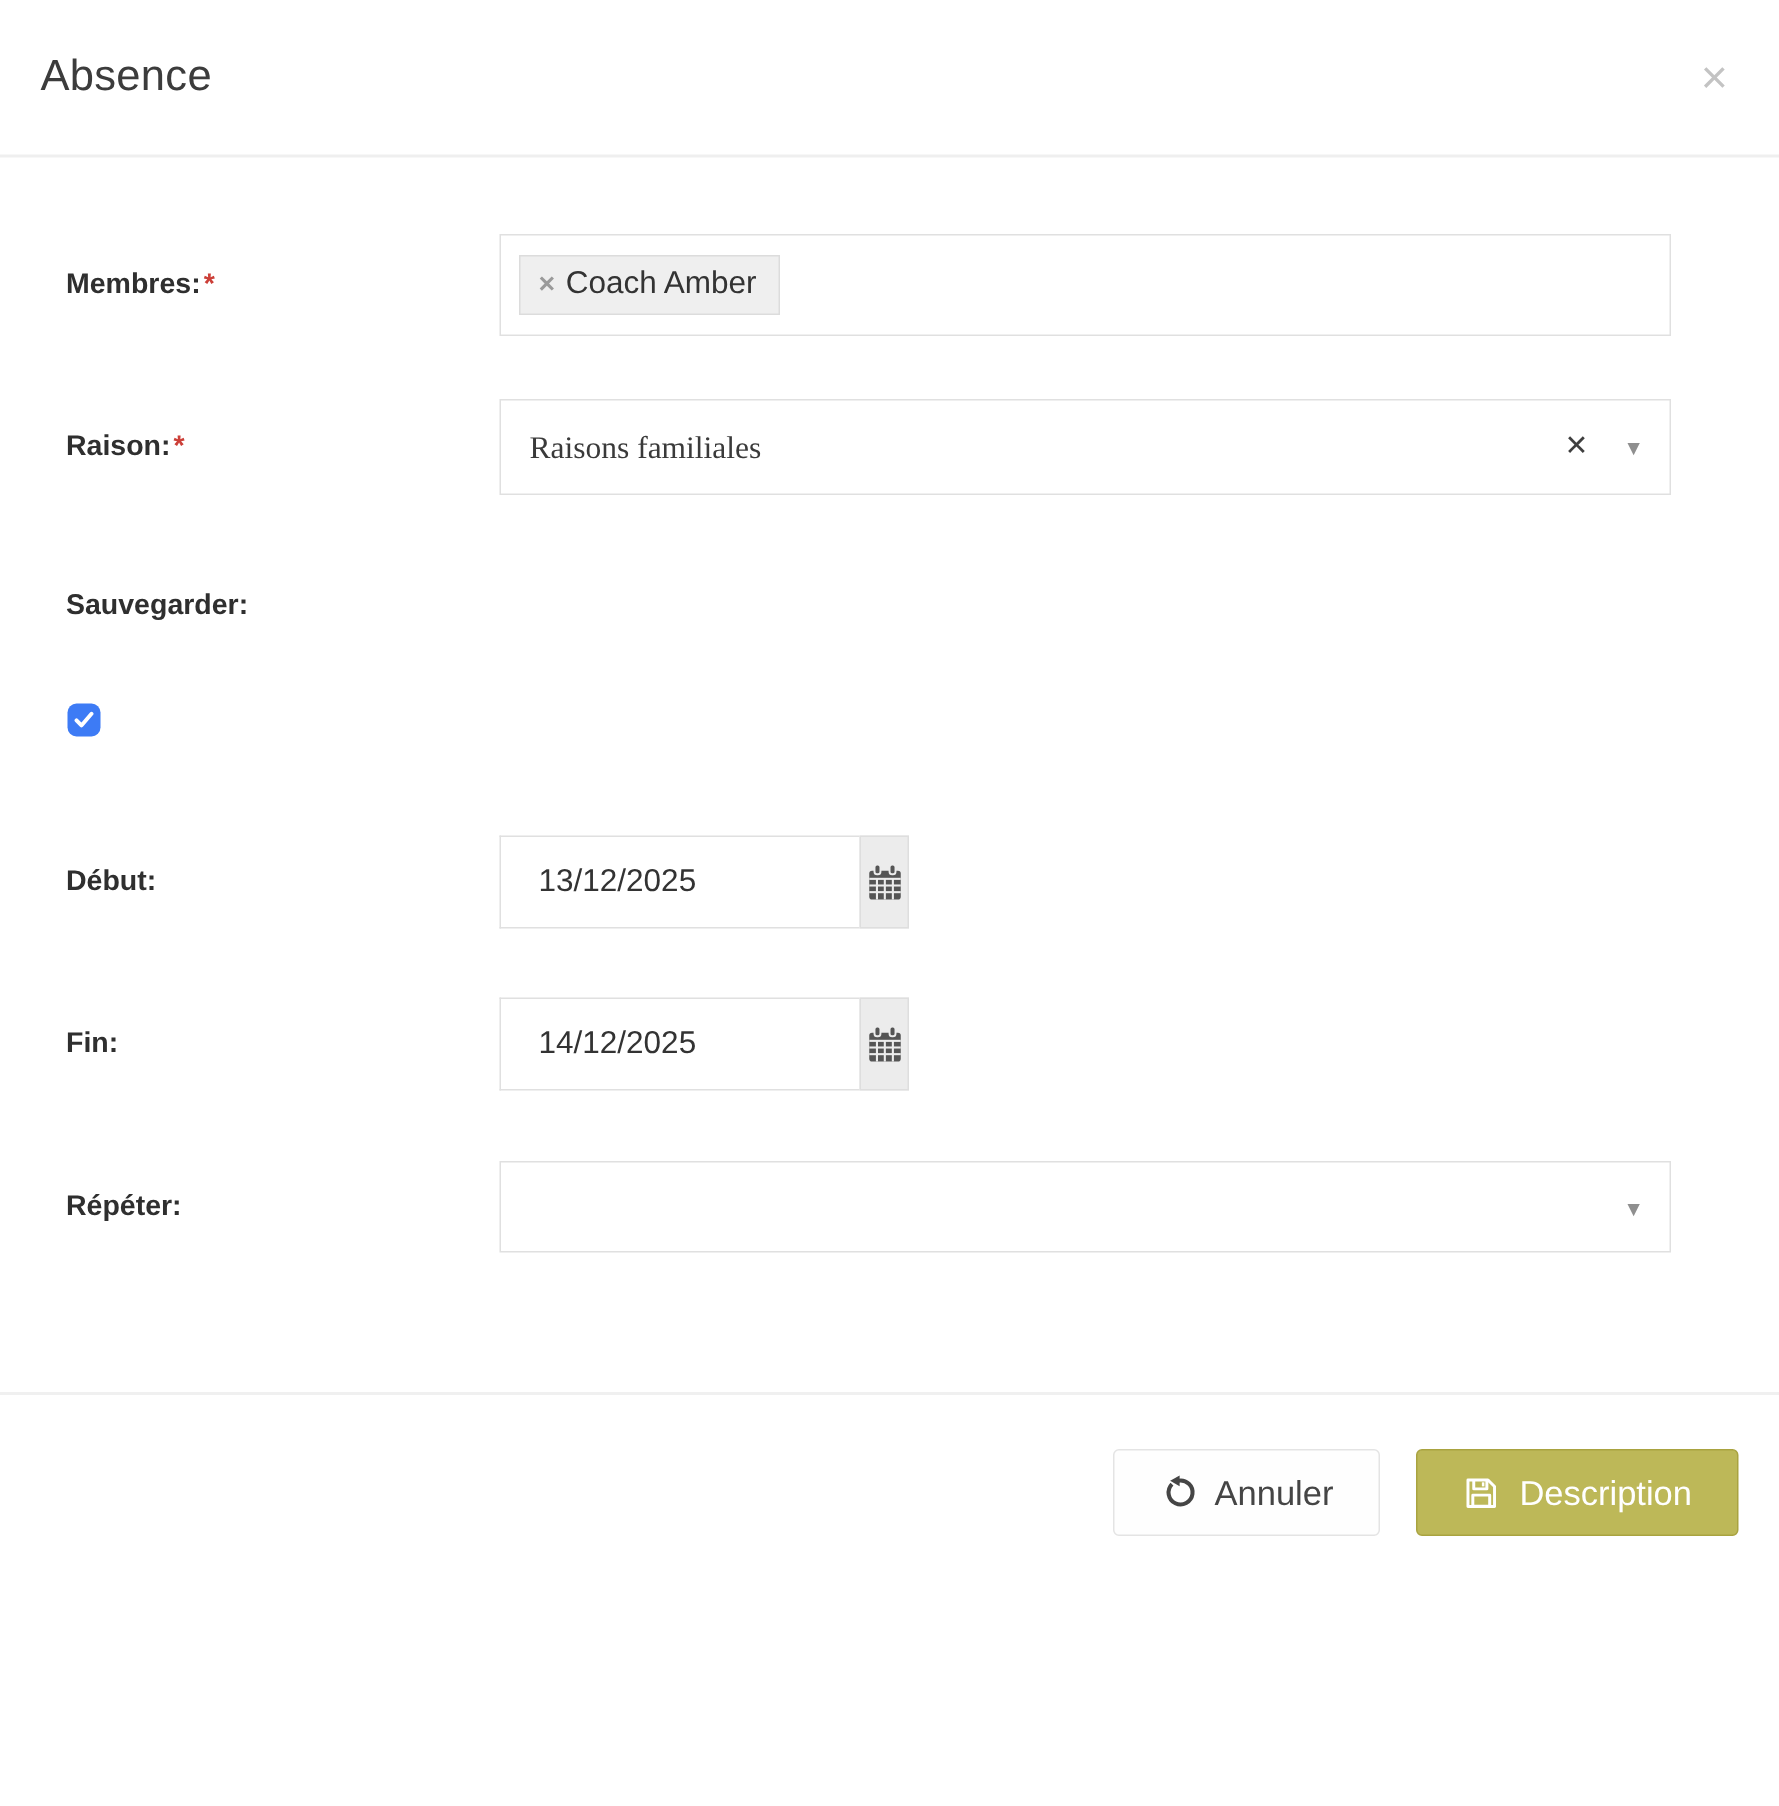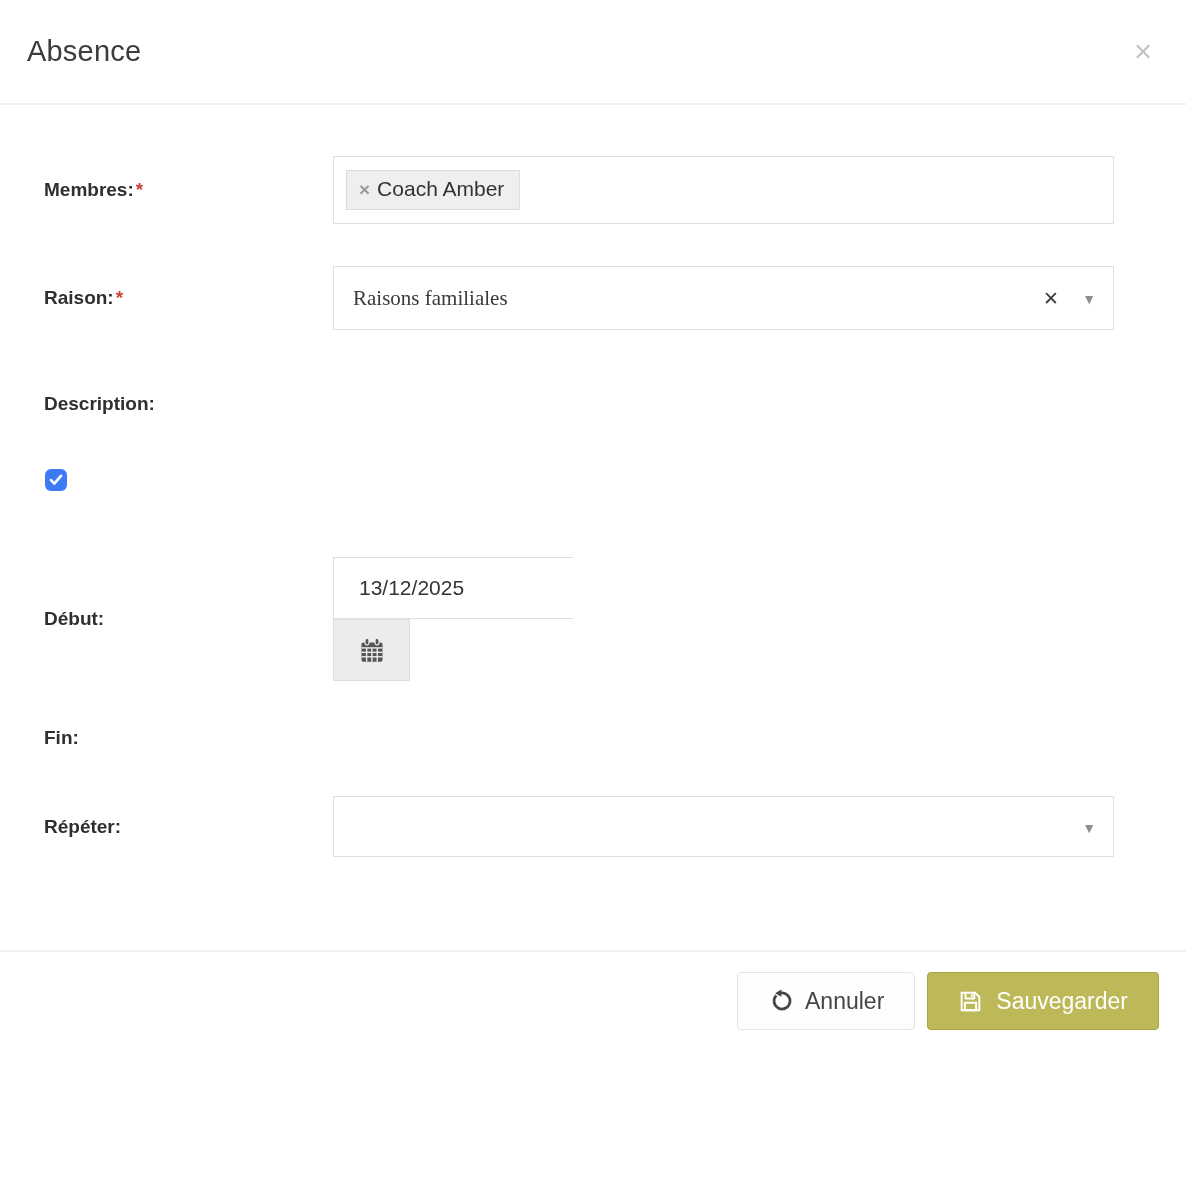"Description:" span.field-label { text: Description -> Sauvegarder }
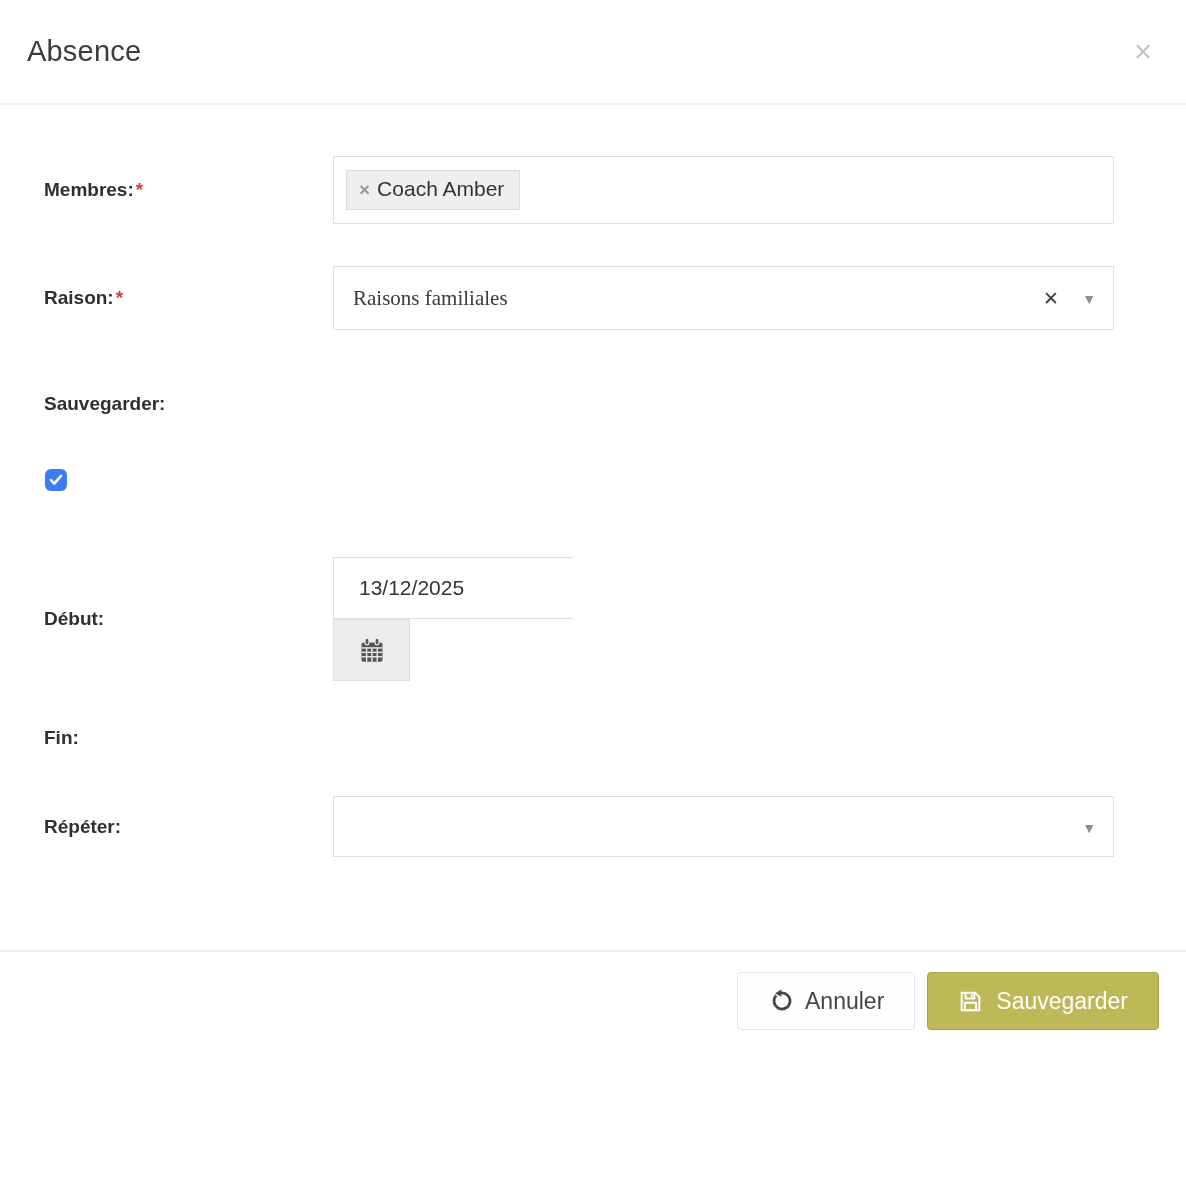"13/12/2025" .input-group { flex-direction: column -> none }
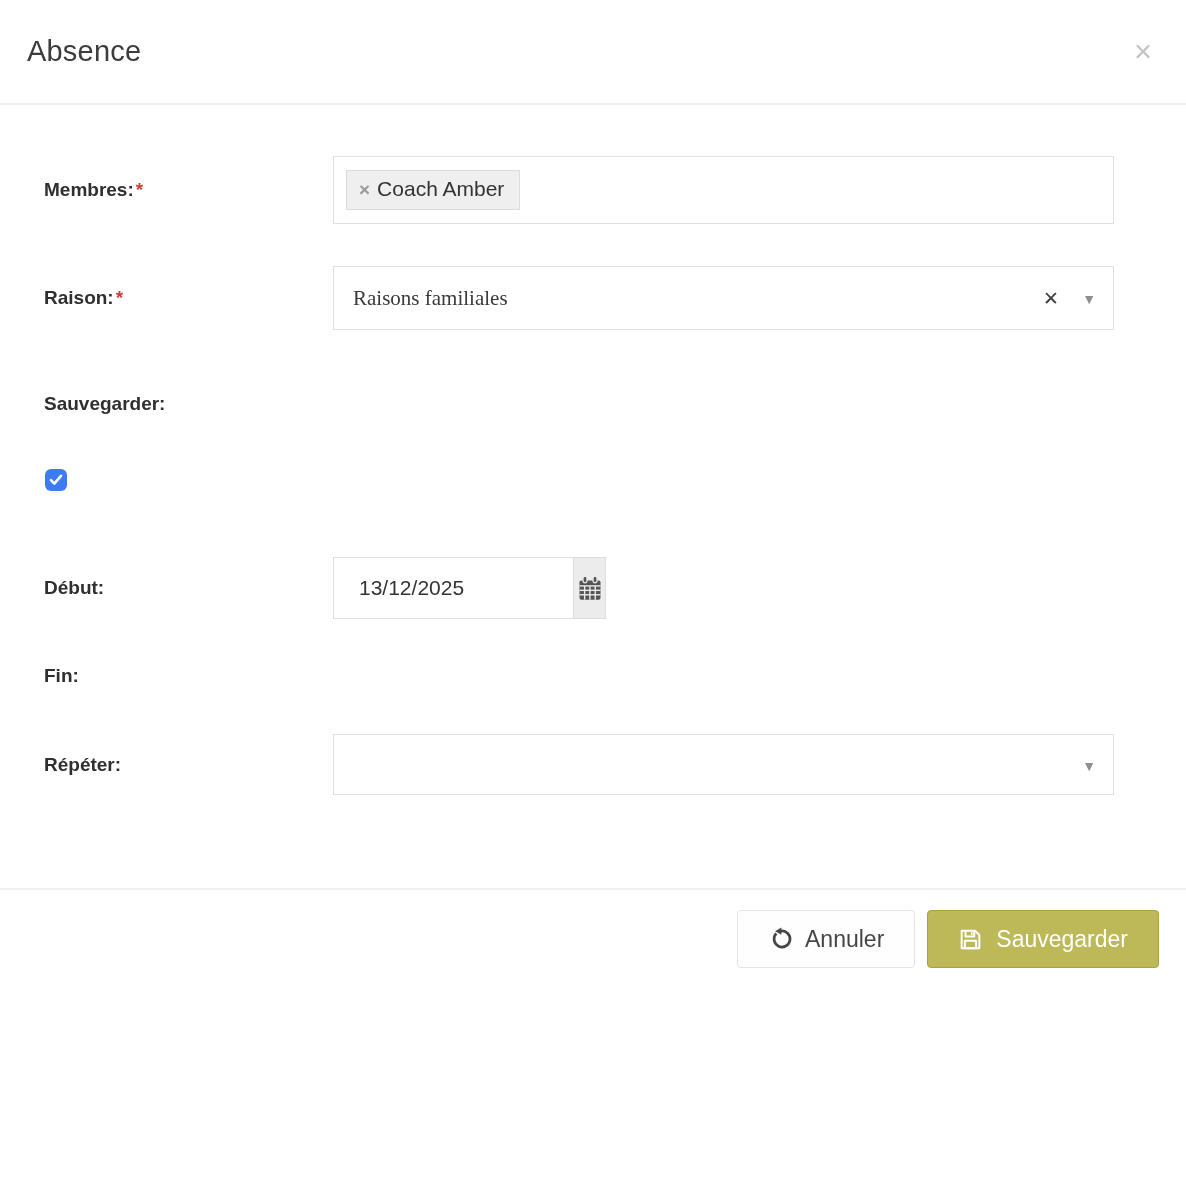"14/12/2025" div.field-col { html: none -> <div> <div> <input> <span> <svg> <rect></rect> <rect></rect> <rect></rect> <g> <line></line> <line></line> <line></line> <line></line> <line></line> <line></line> </g> </svg> </span> </div> </div> }
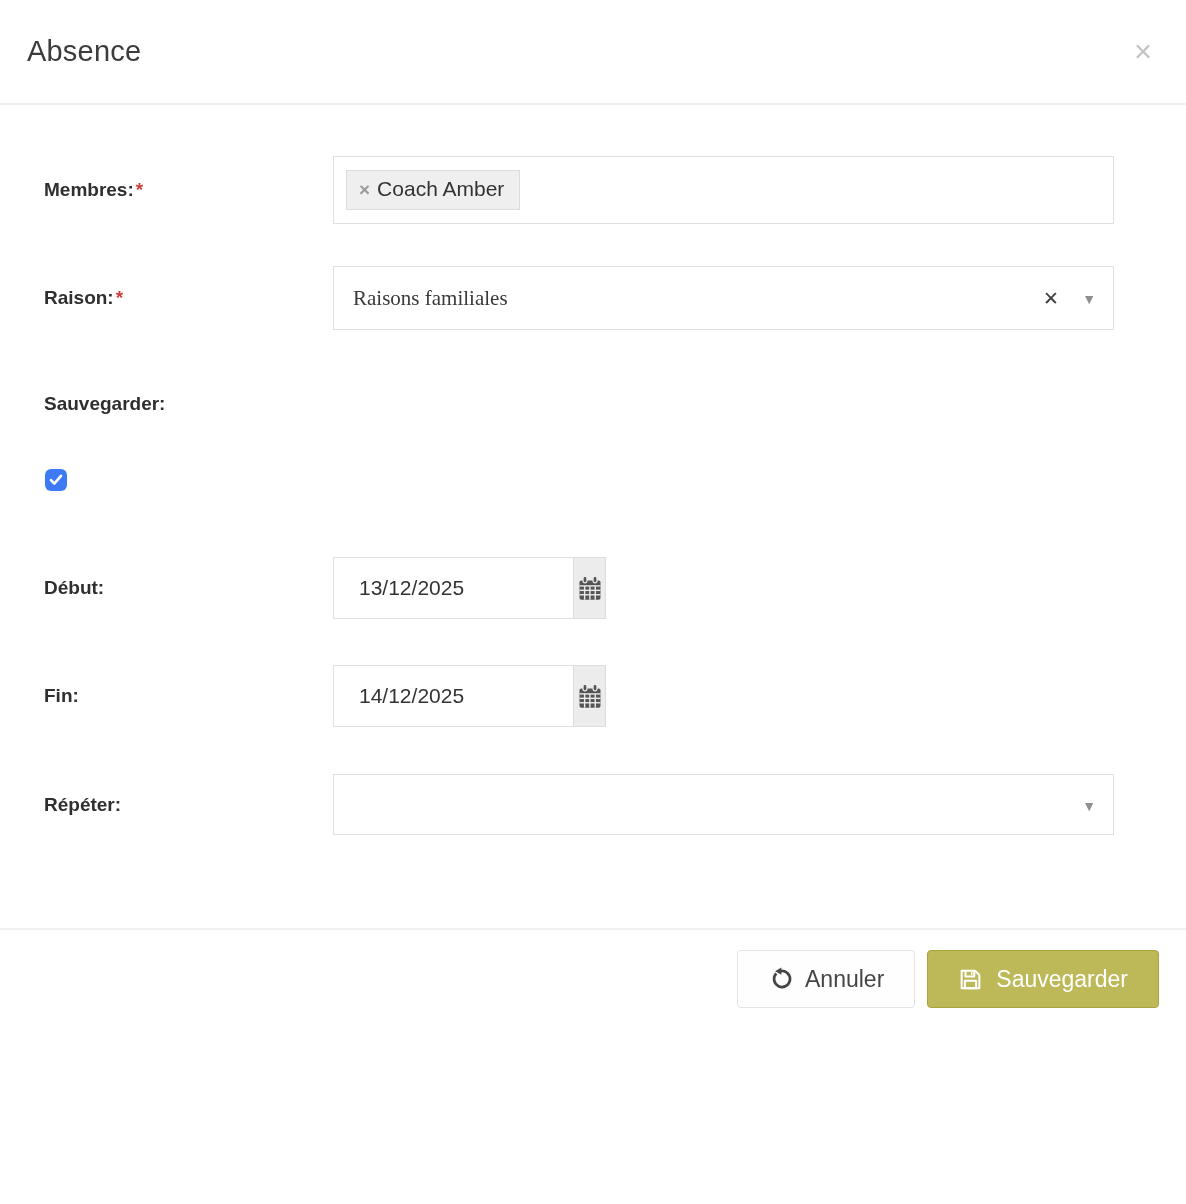"Annuler" .modal-footer { gap: 12px -> 24px; padding: 20px 27px 26px -> 36px 27px 26px }
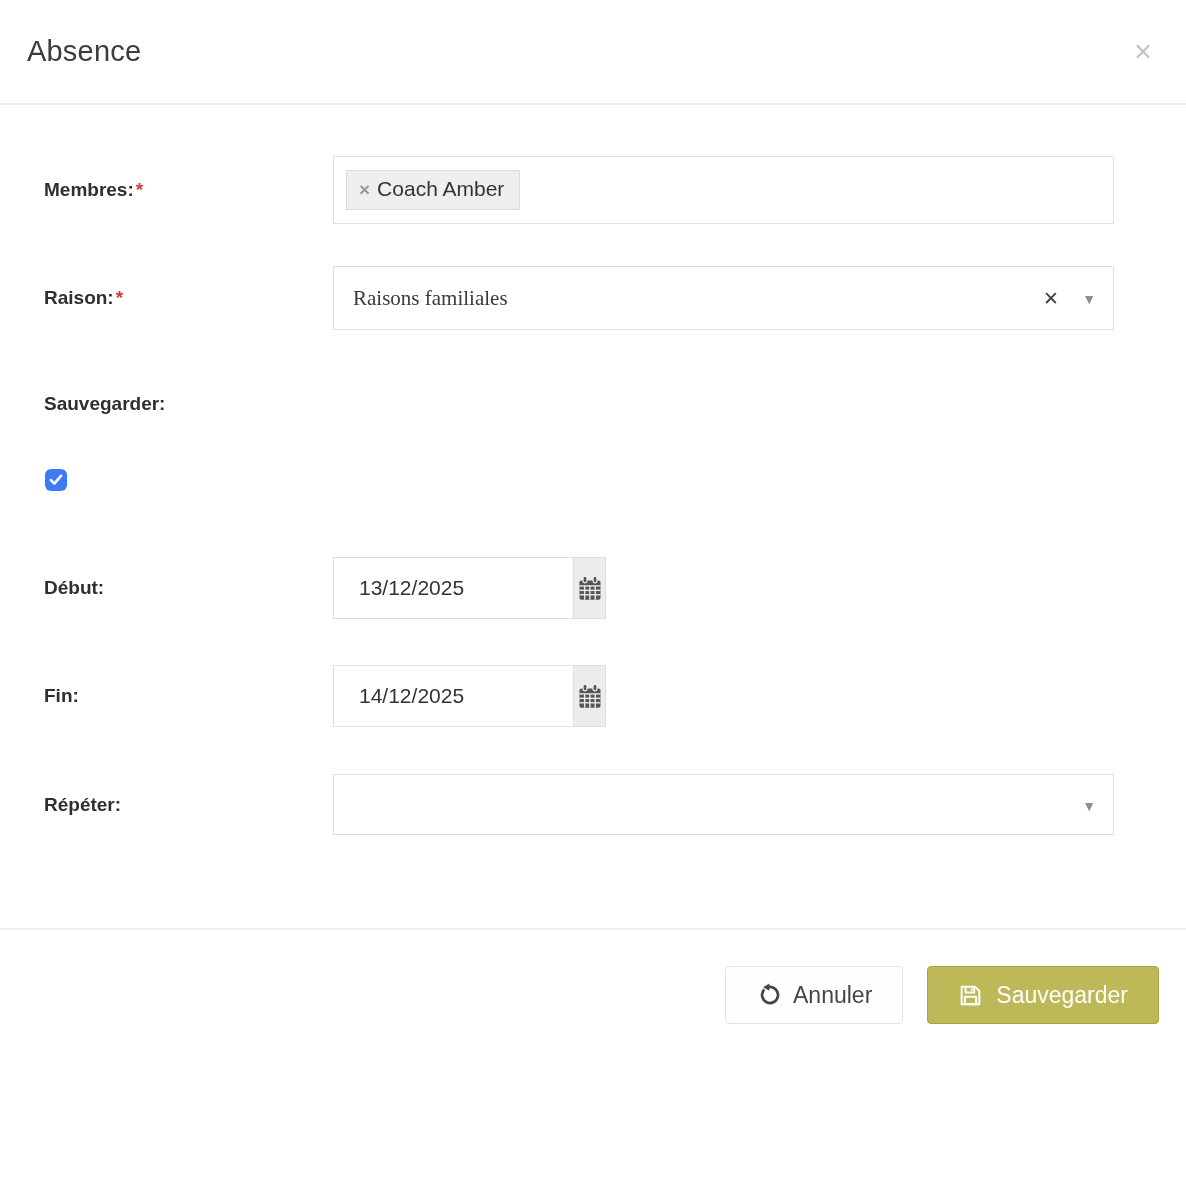"Sauvegarder" span { text: Sauvegarder -> Description }
